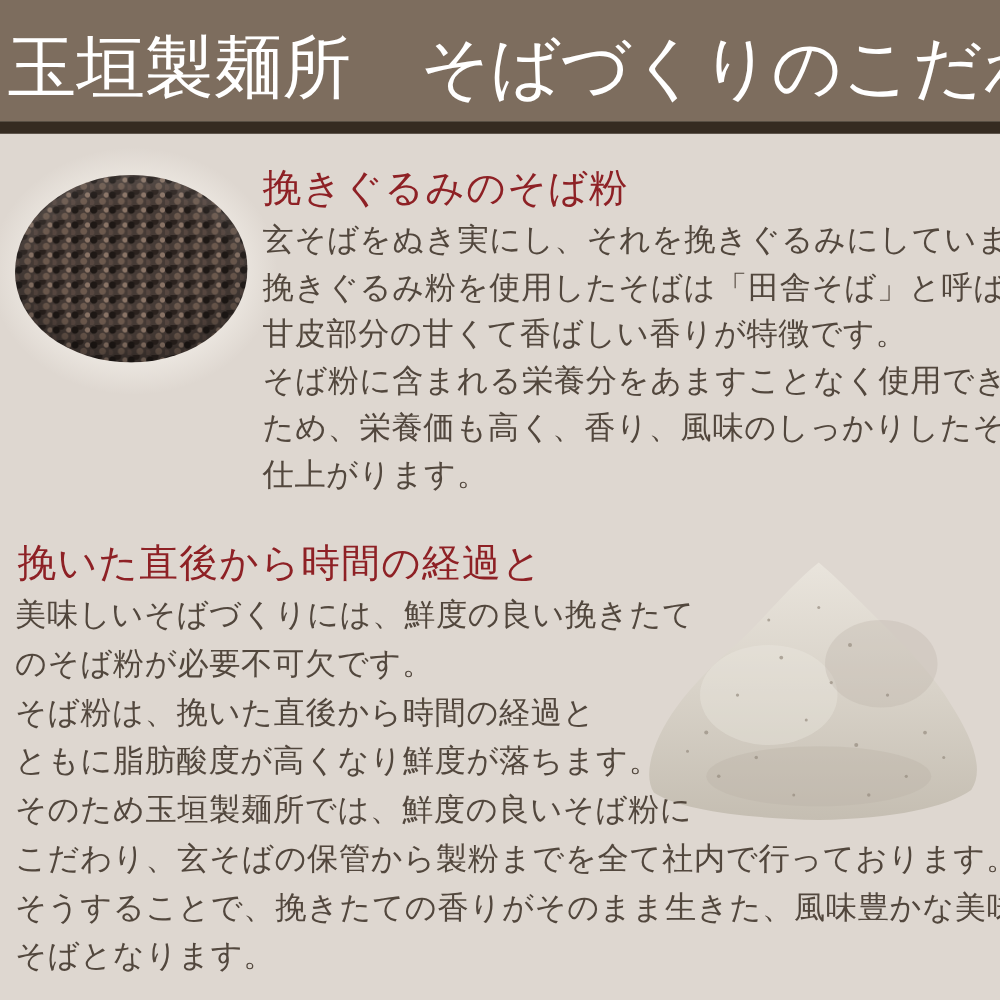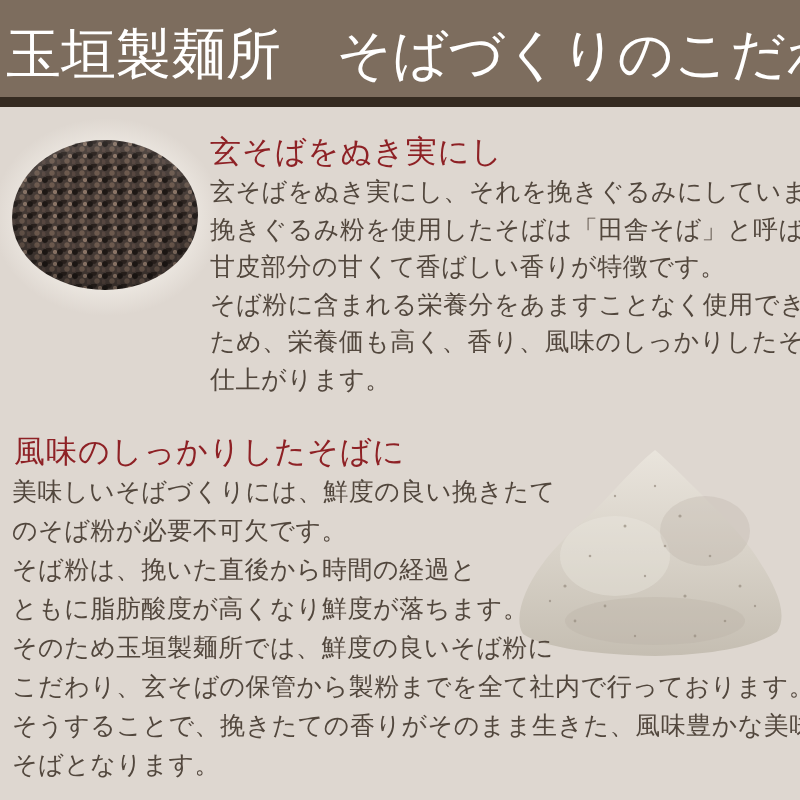"玄そばをぬき実にし" h2.heading { text: 玄そばをぬき実にし -> 挽きぐるみのそば粉 }
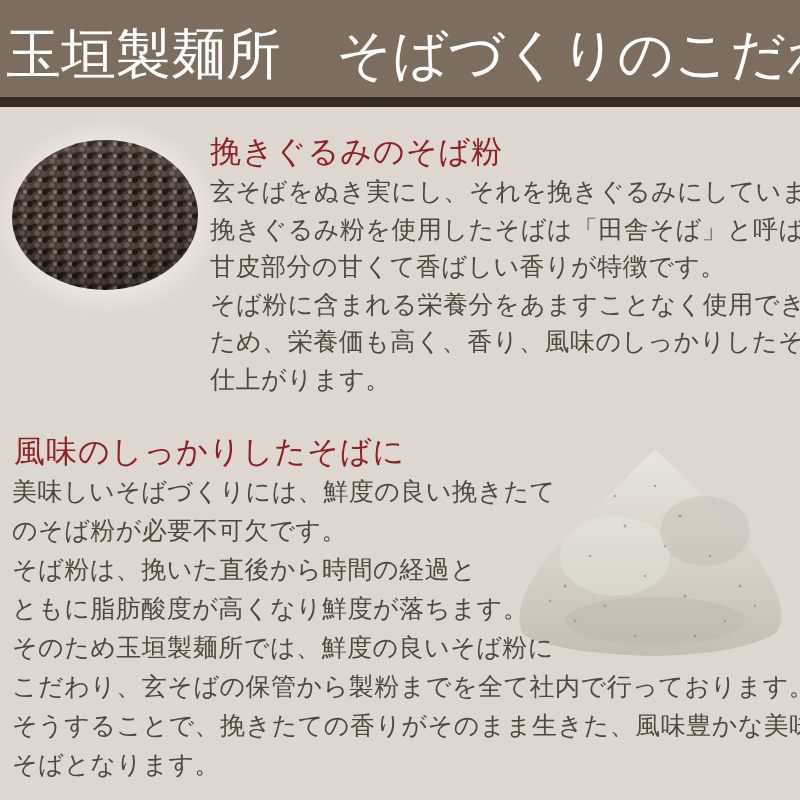"風味のしっかりしたそばに" h2.heading { text: 風味のしっかりしたそばに -> 挽いた直後から時間の経過と }
